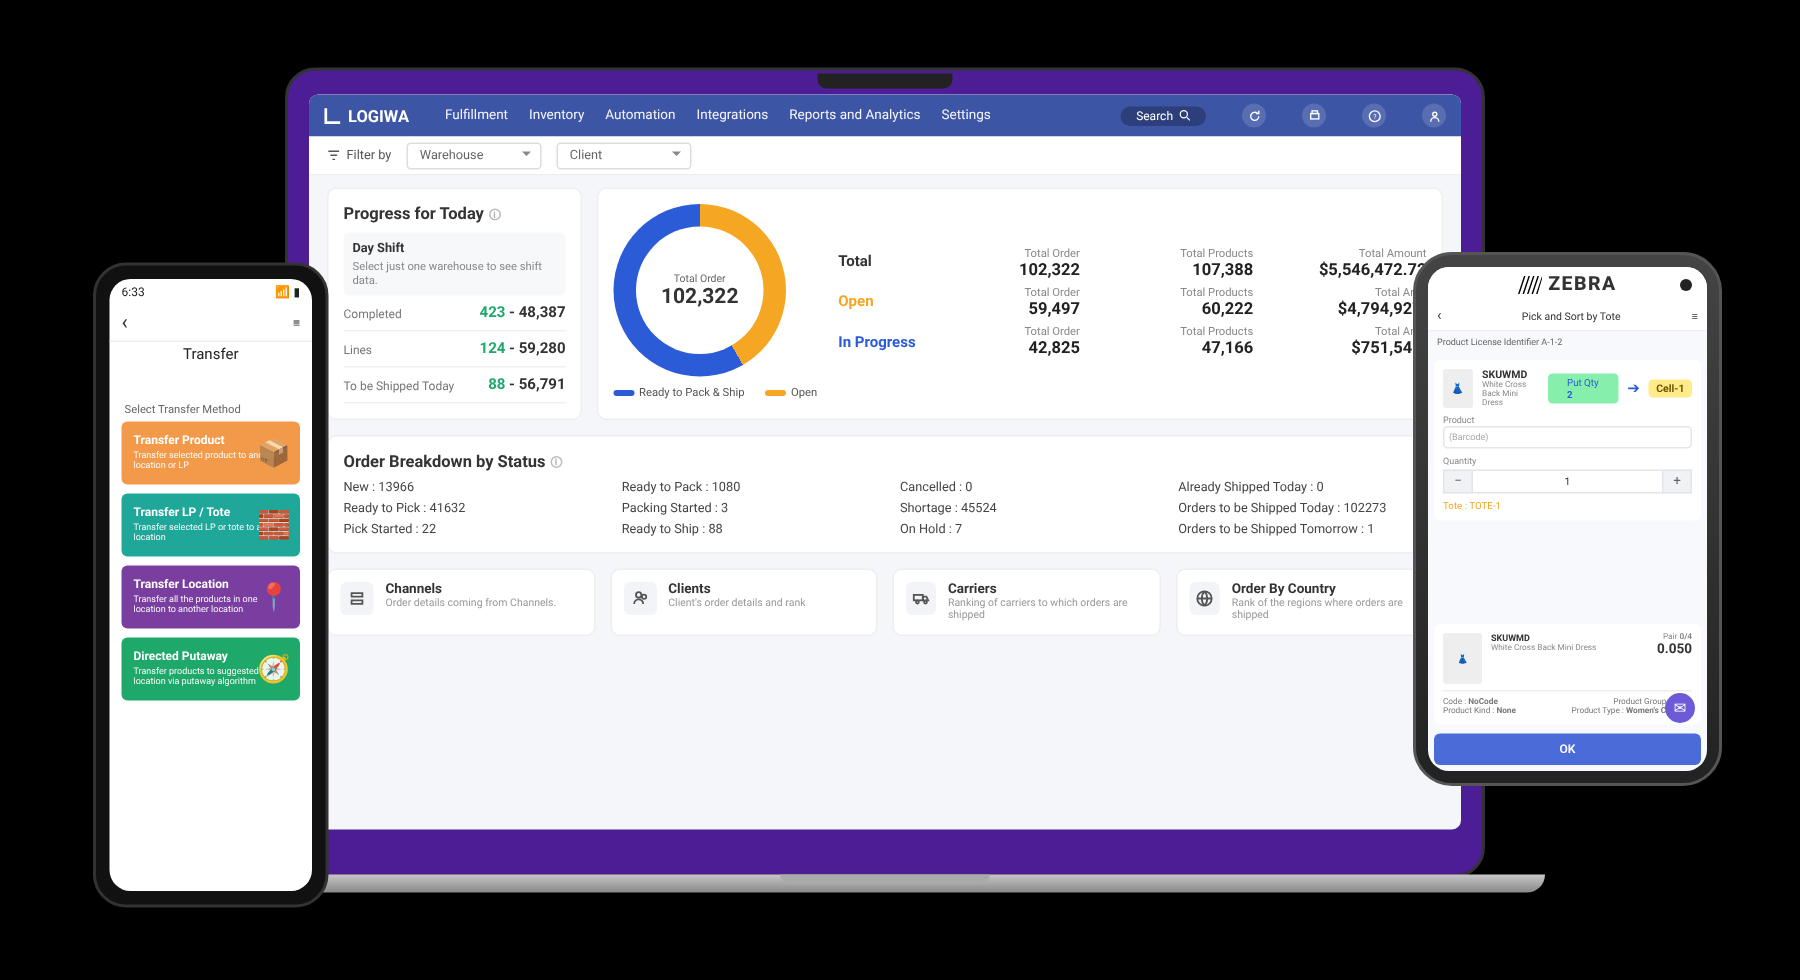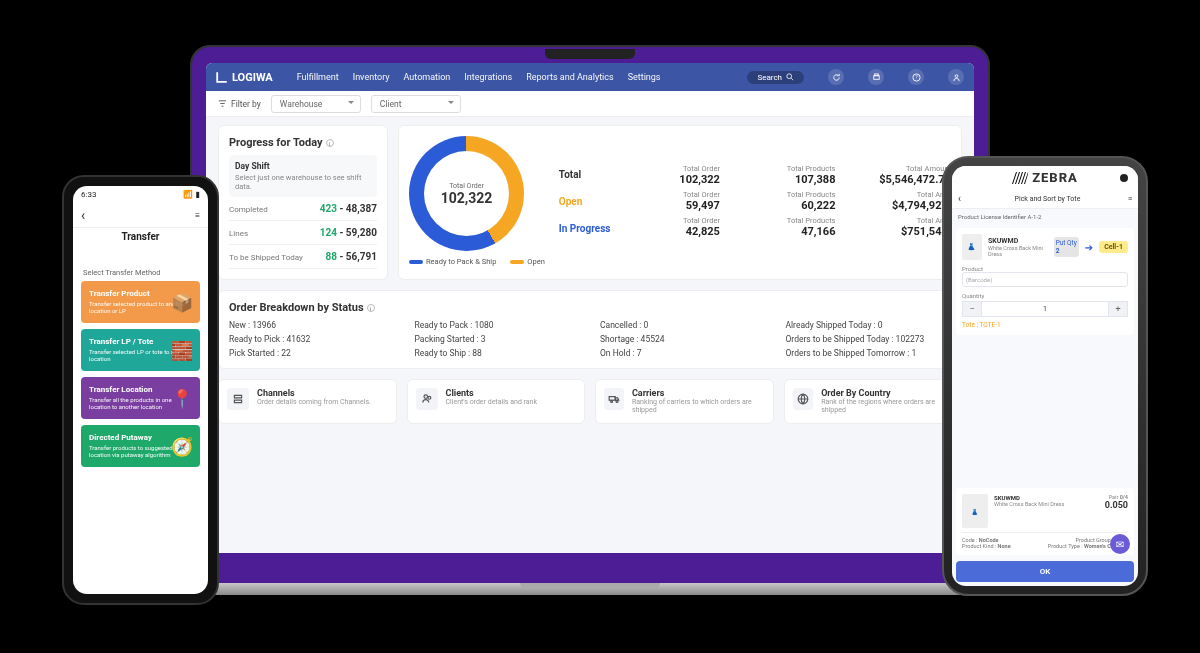"ZEBRA" .zebra { height: 440px -> 356px; top: 156px -> 168px }
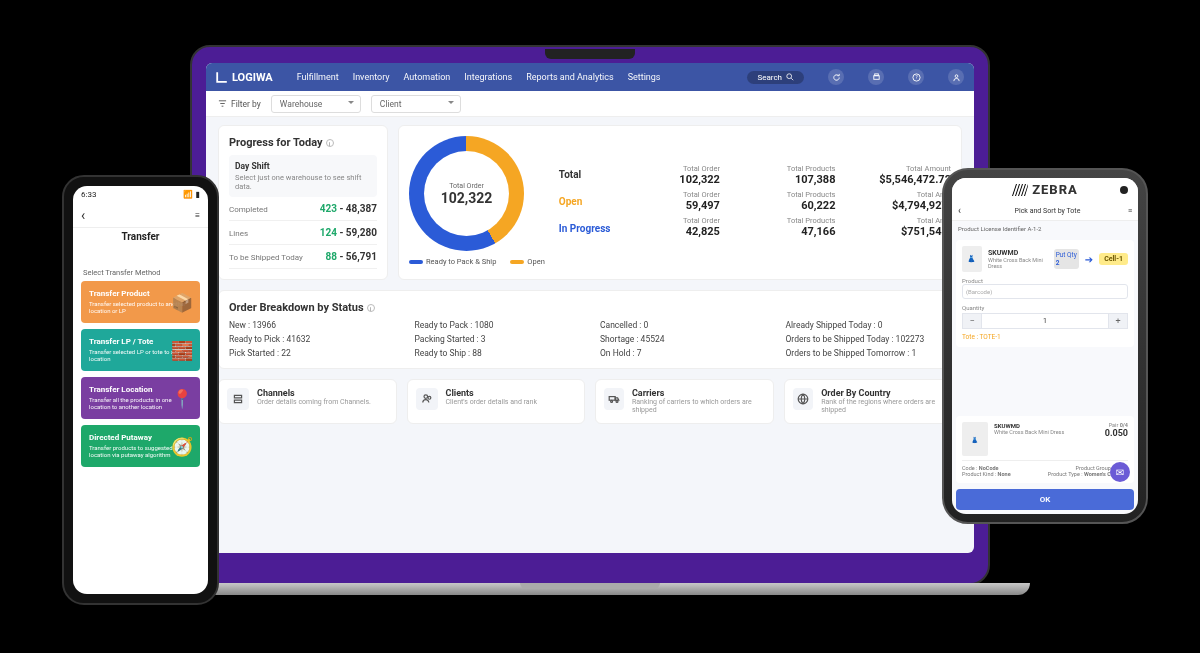"Transfer" .ph-title { font-weight: 700 -> 400 }
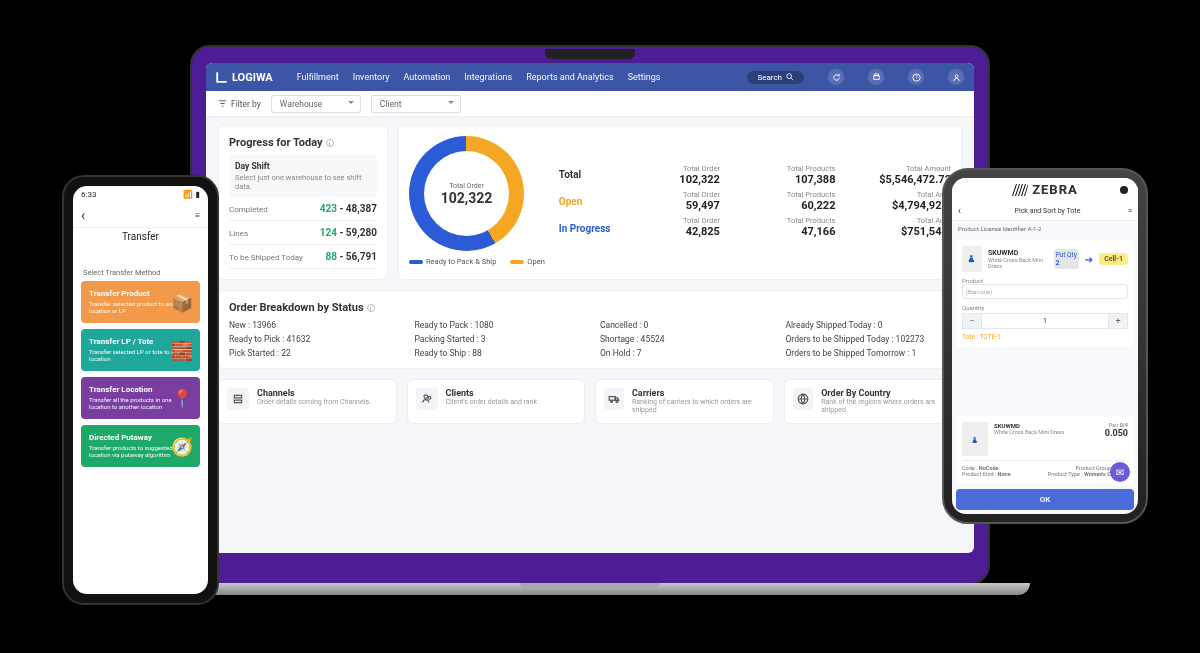"Put Qty" .z-bluepill { background: #e5e5e5 -> #86efac; padding: 2px 2px -> 2px 13px }
